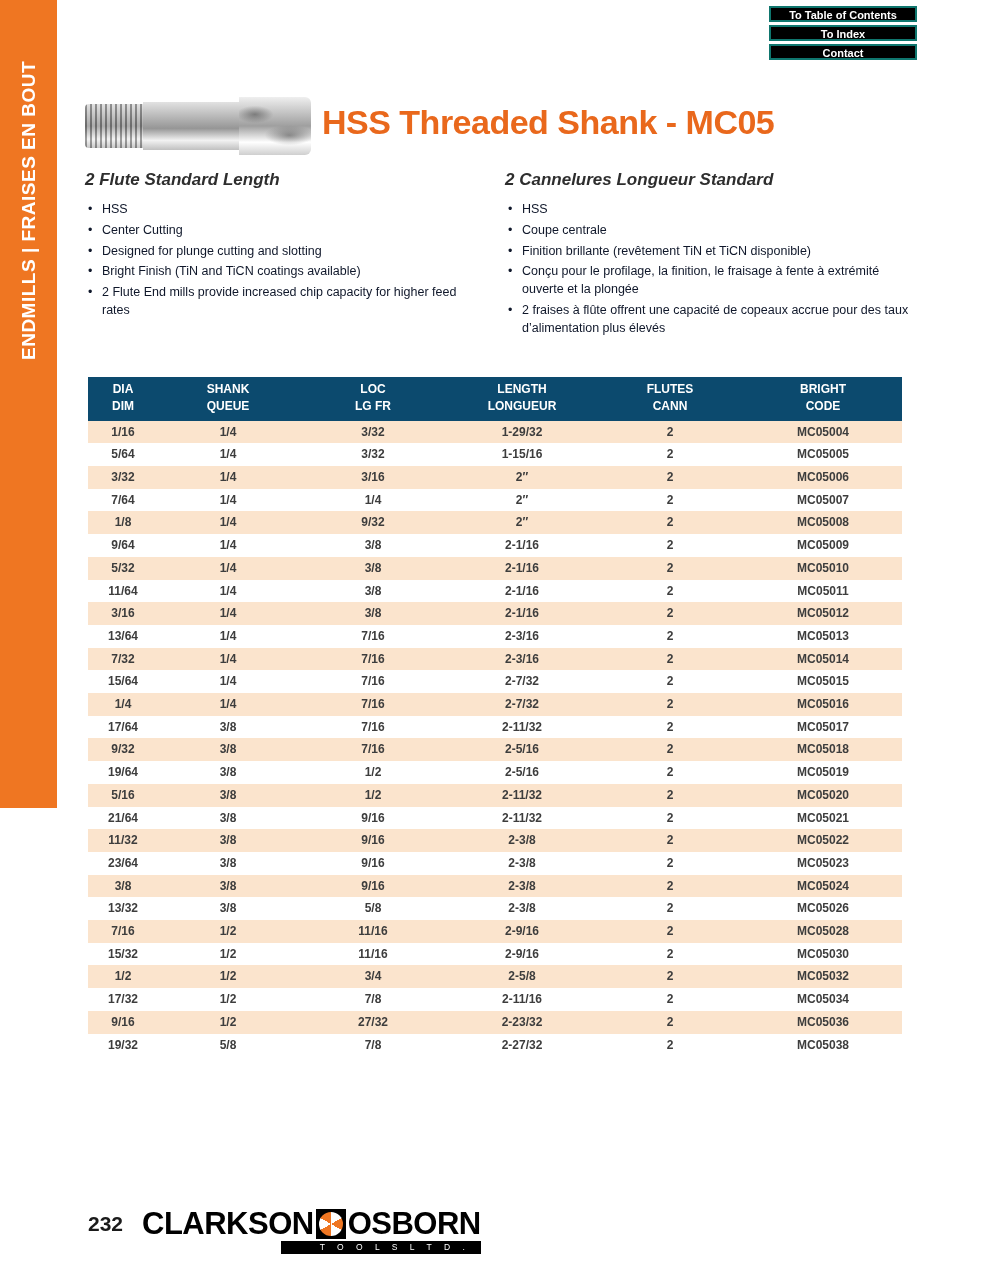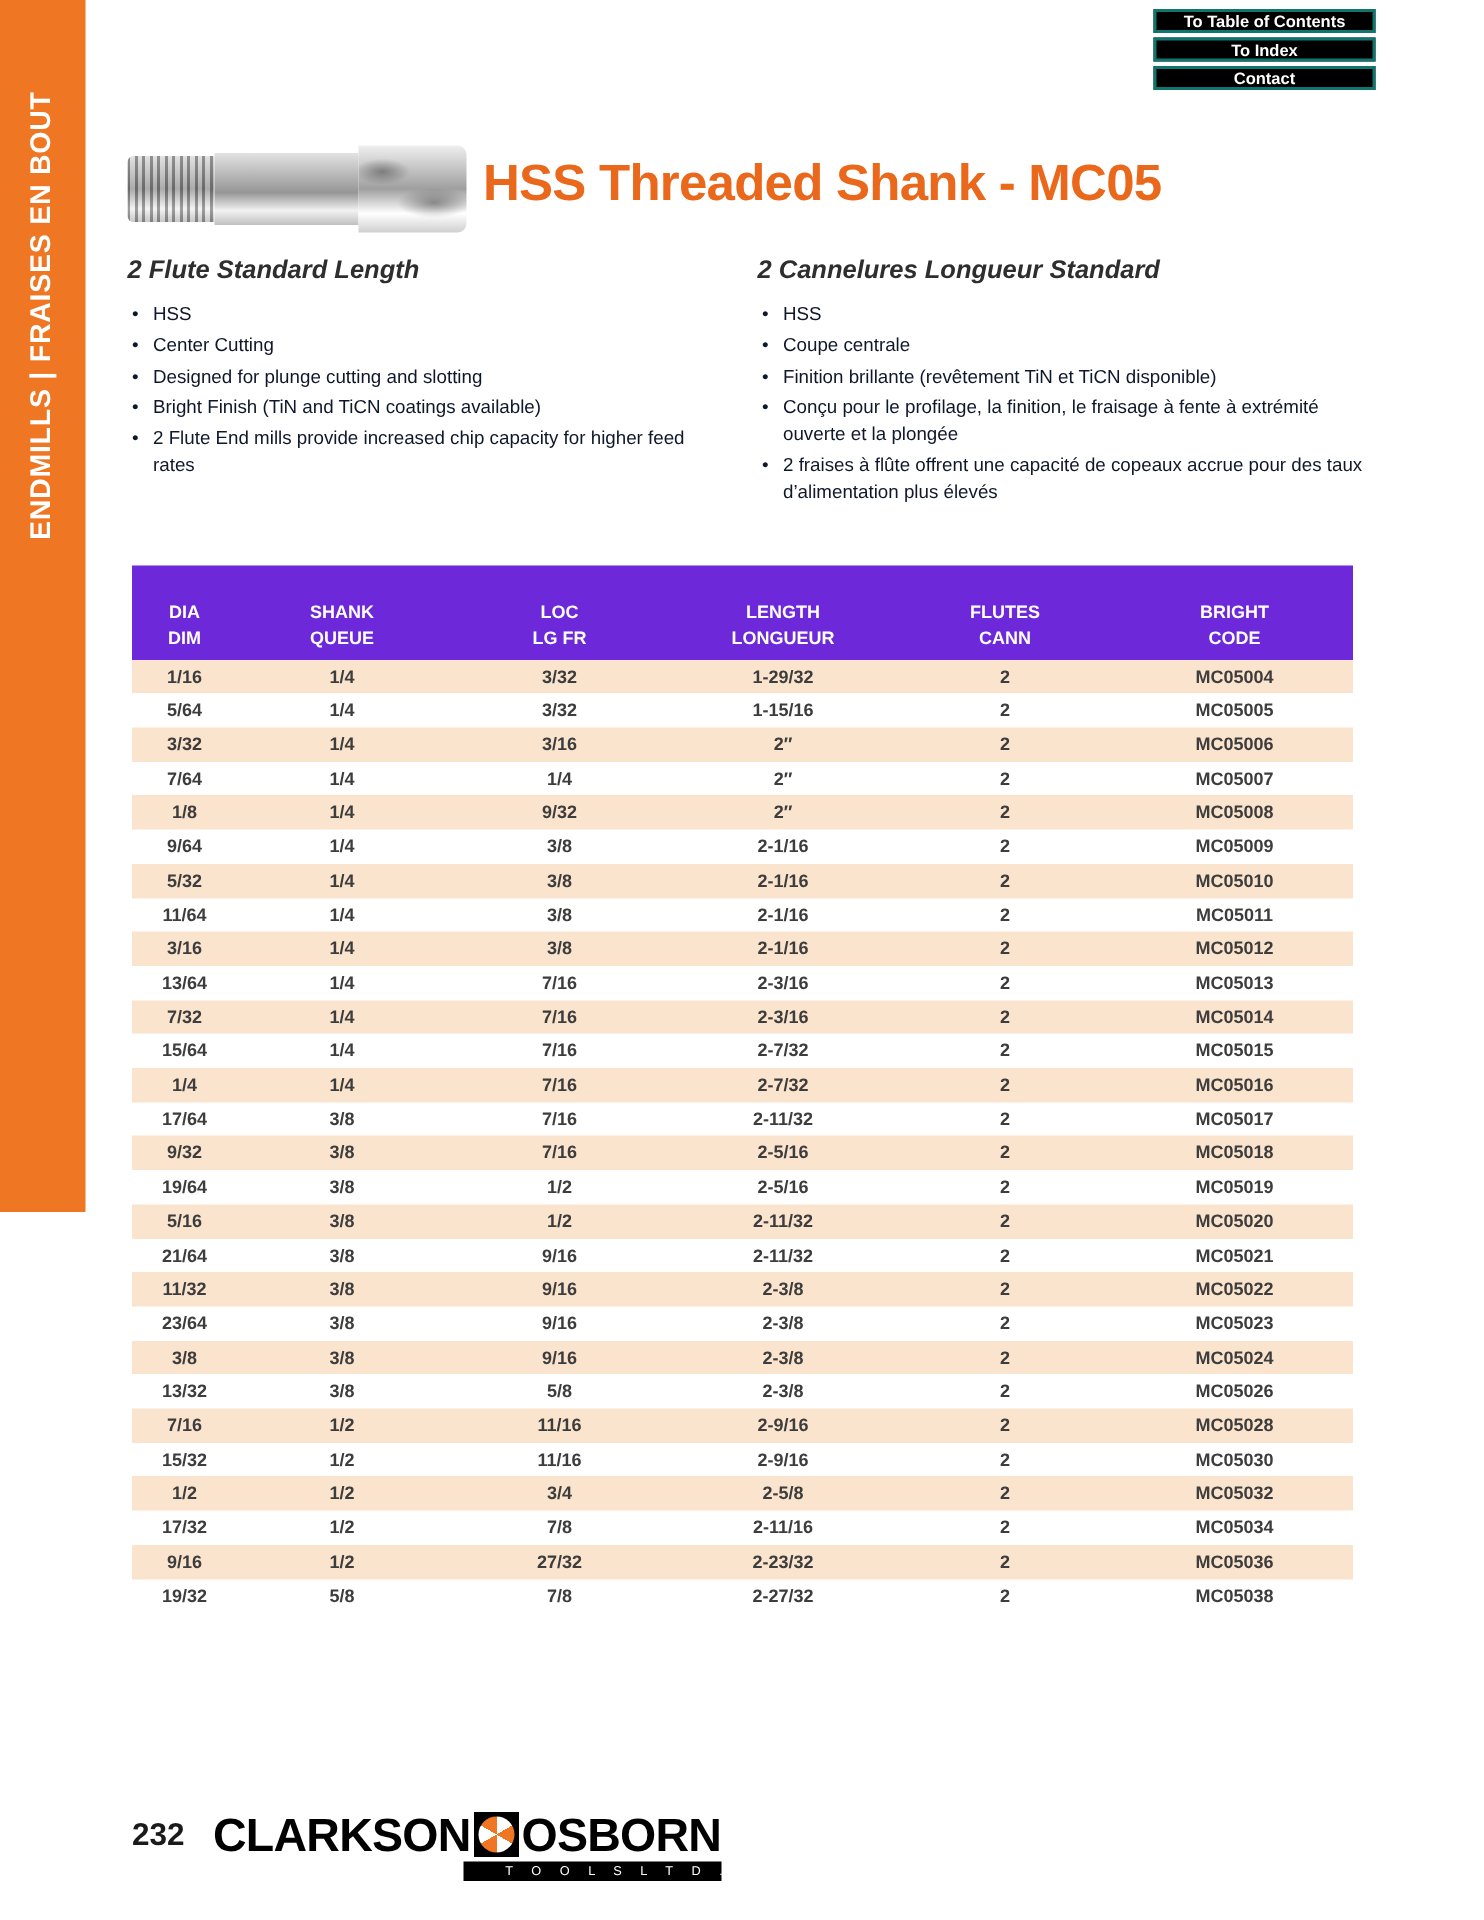"DIA" .spec-table thead th { background: #6d28d9 -> #0c4a6e; padding: 23px 0 6px -> 4px 0 6px }
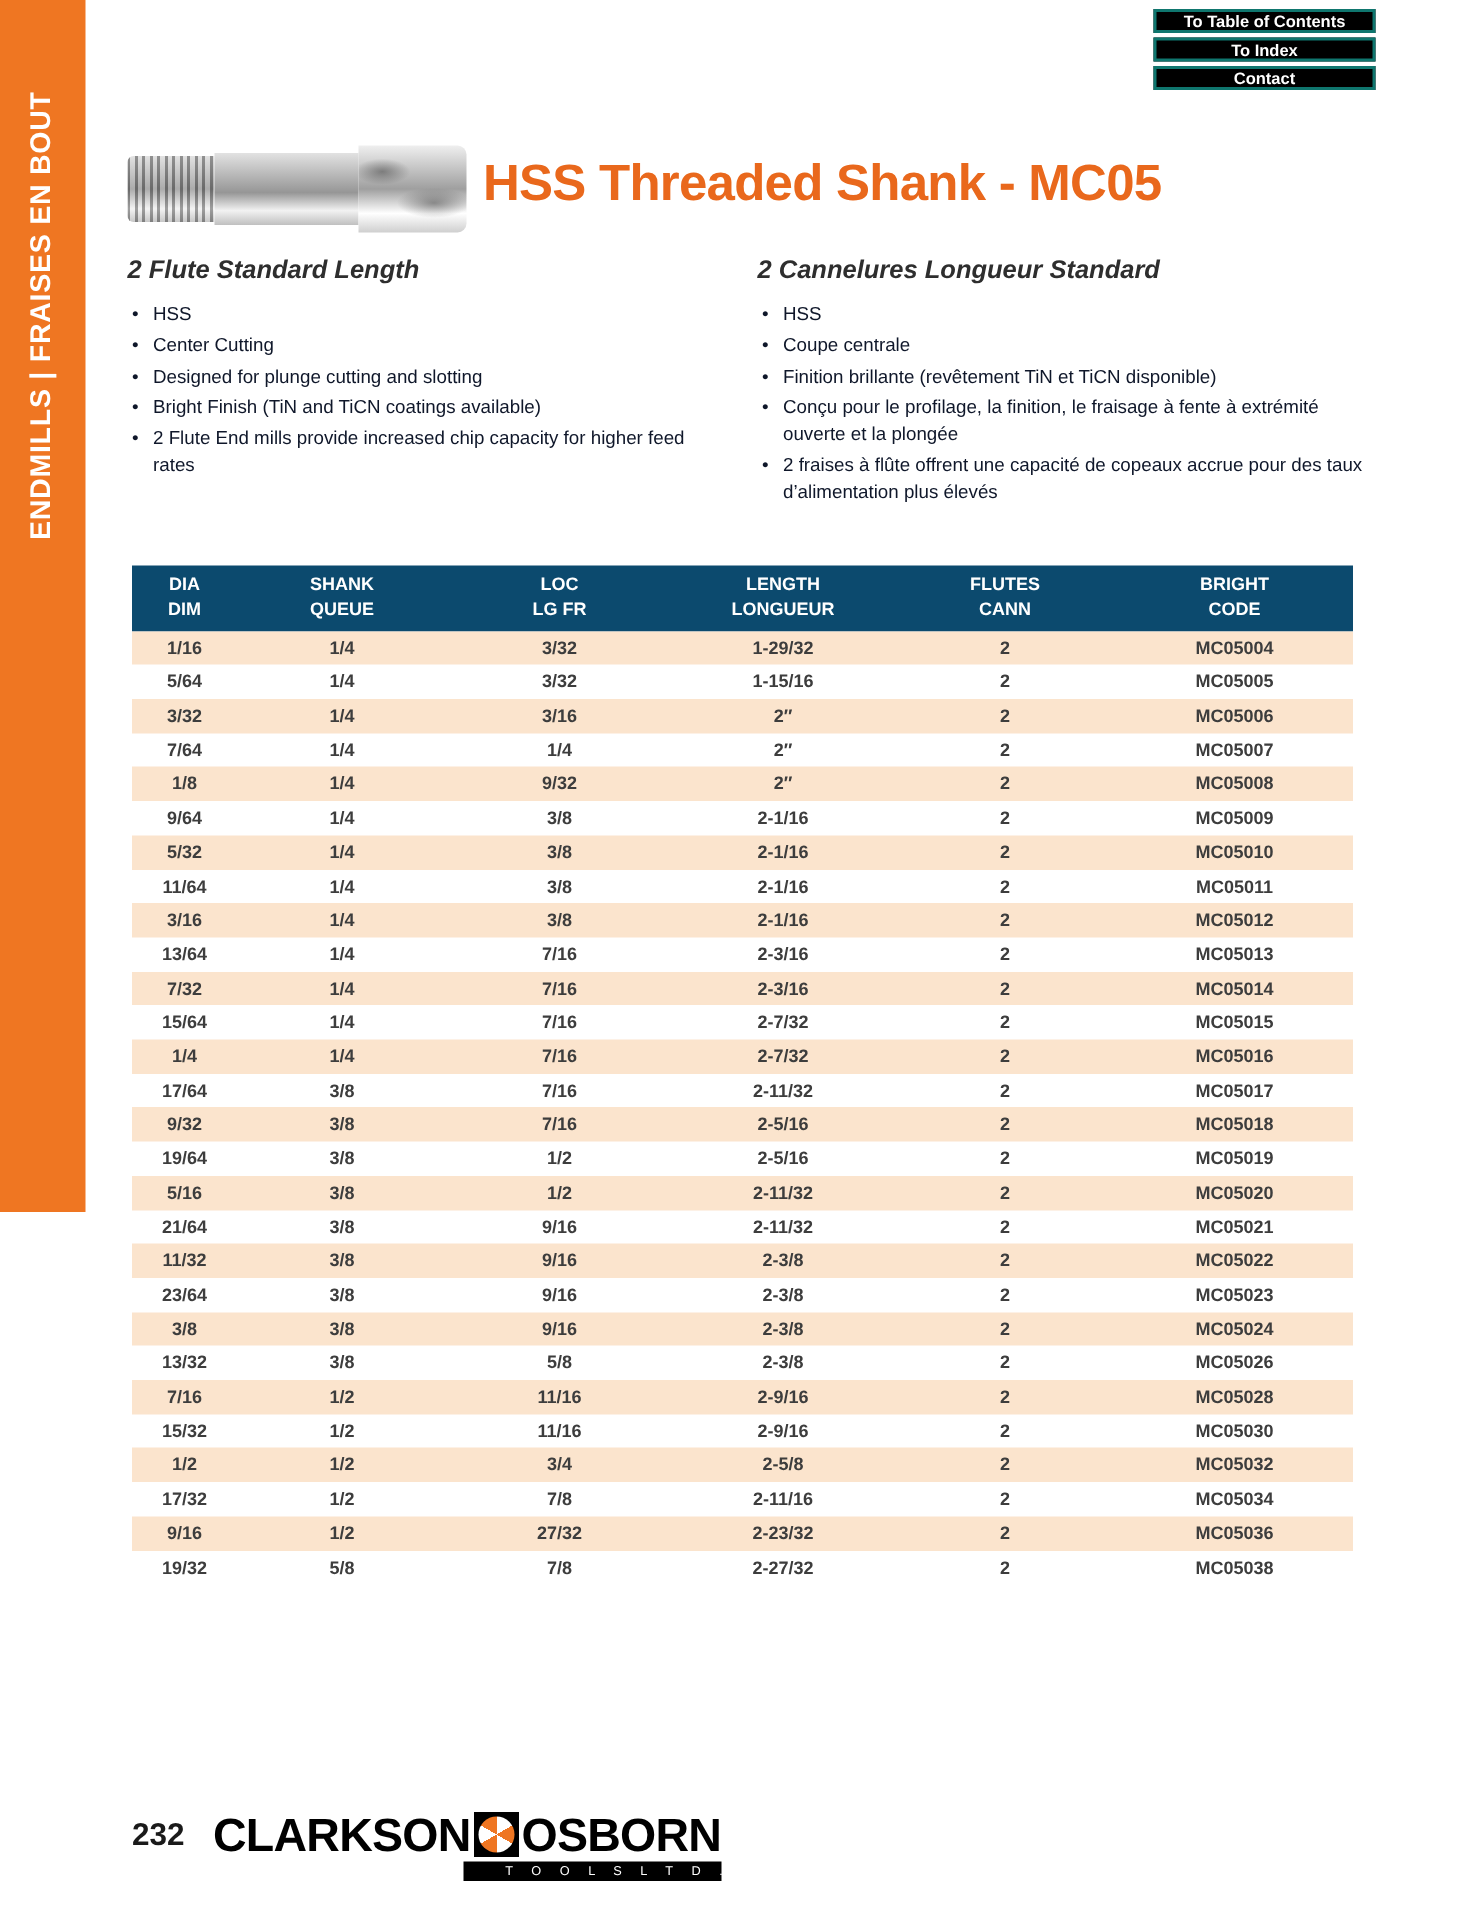"CLARKSON" .logo-row { align-items: flex-start -> flex-end }
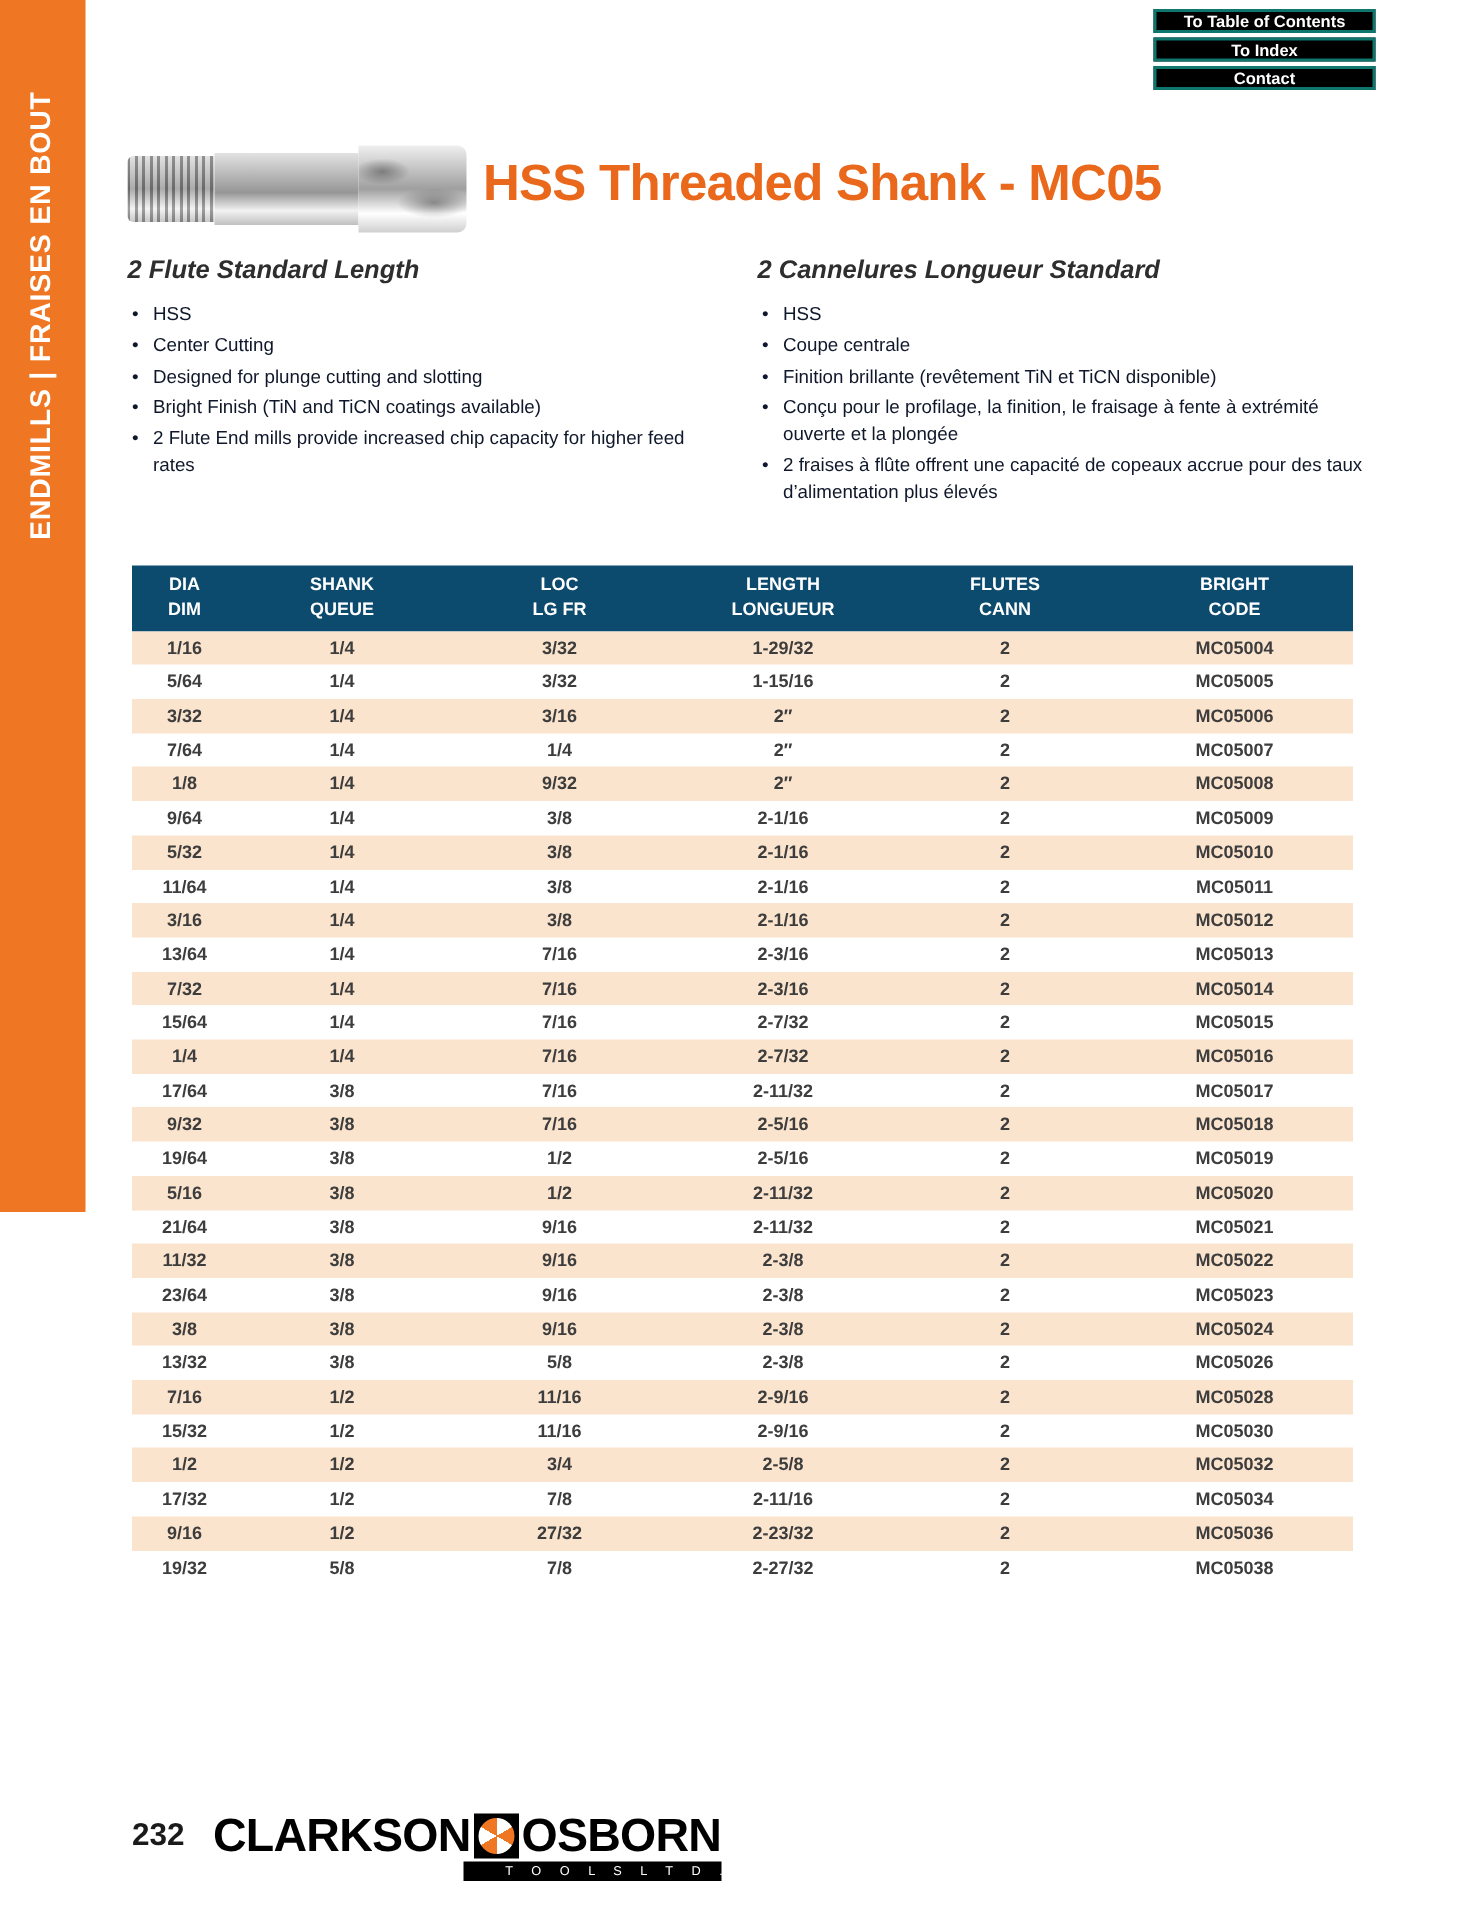"T O O L S" .tools-bar { width: 172px -> 200px }
